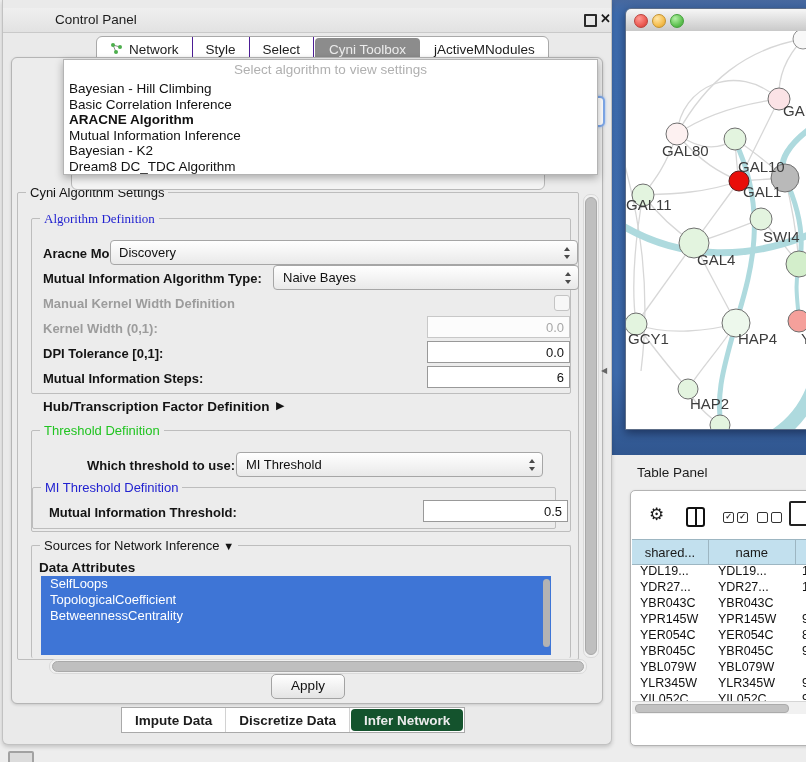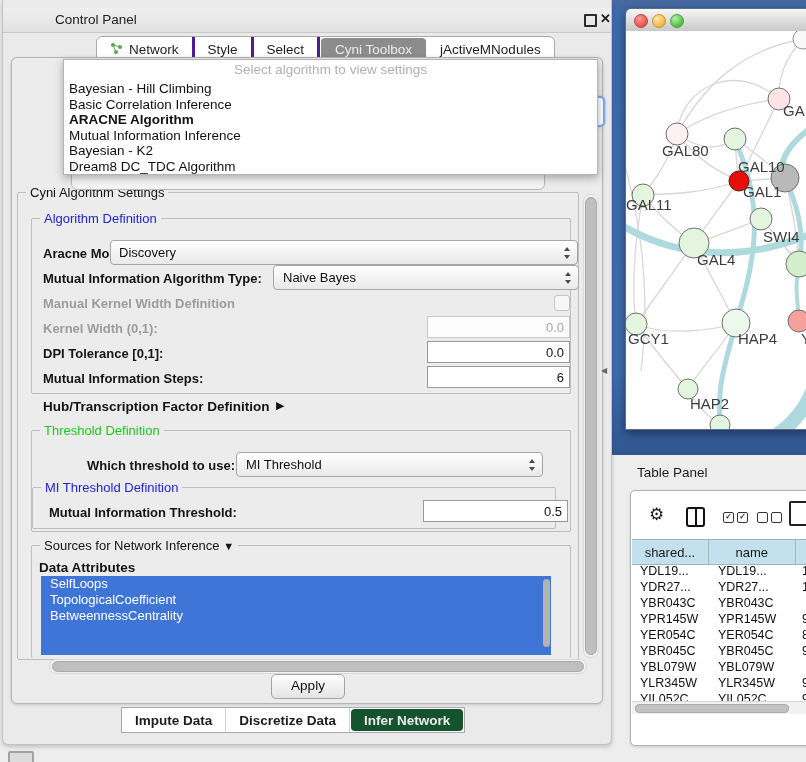"Network" .tab { border-right: 3px solid #4c1d95 -> 1px solid #4c1d95 }
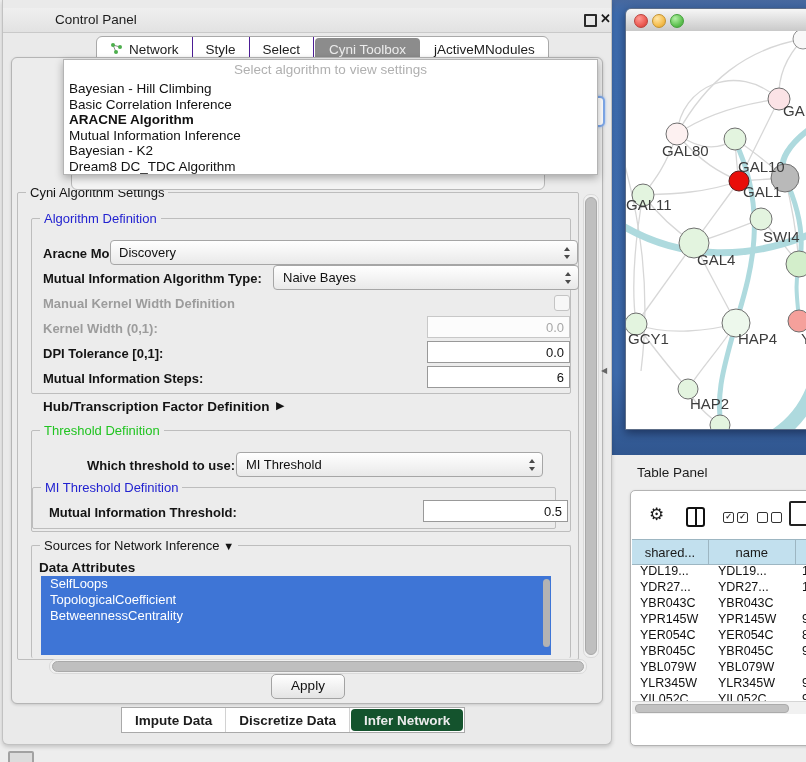"Algorithm Definition" div.gb { font-family: none -> Liberation Serif, serif }
